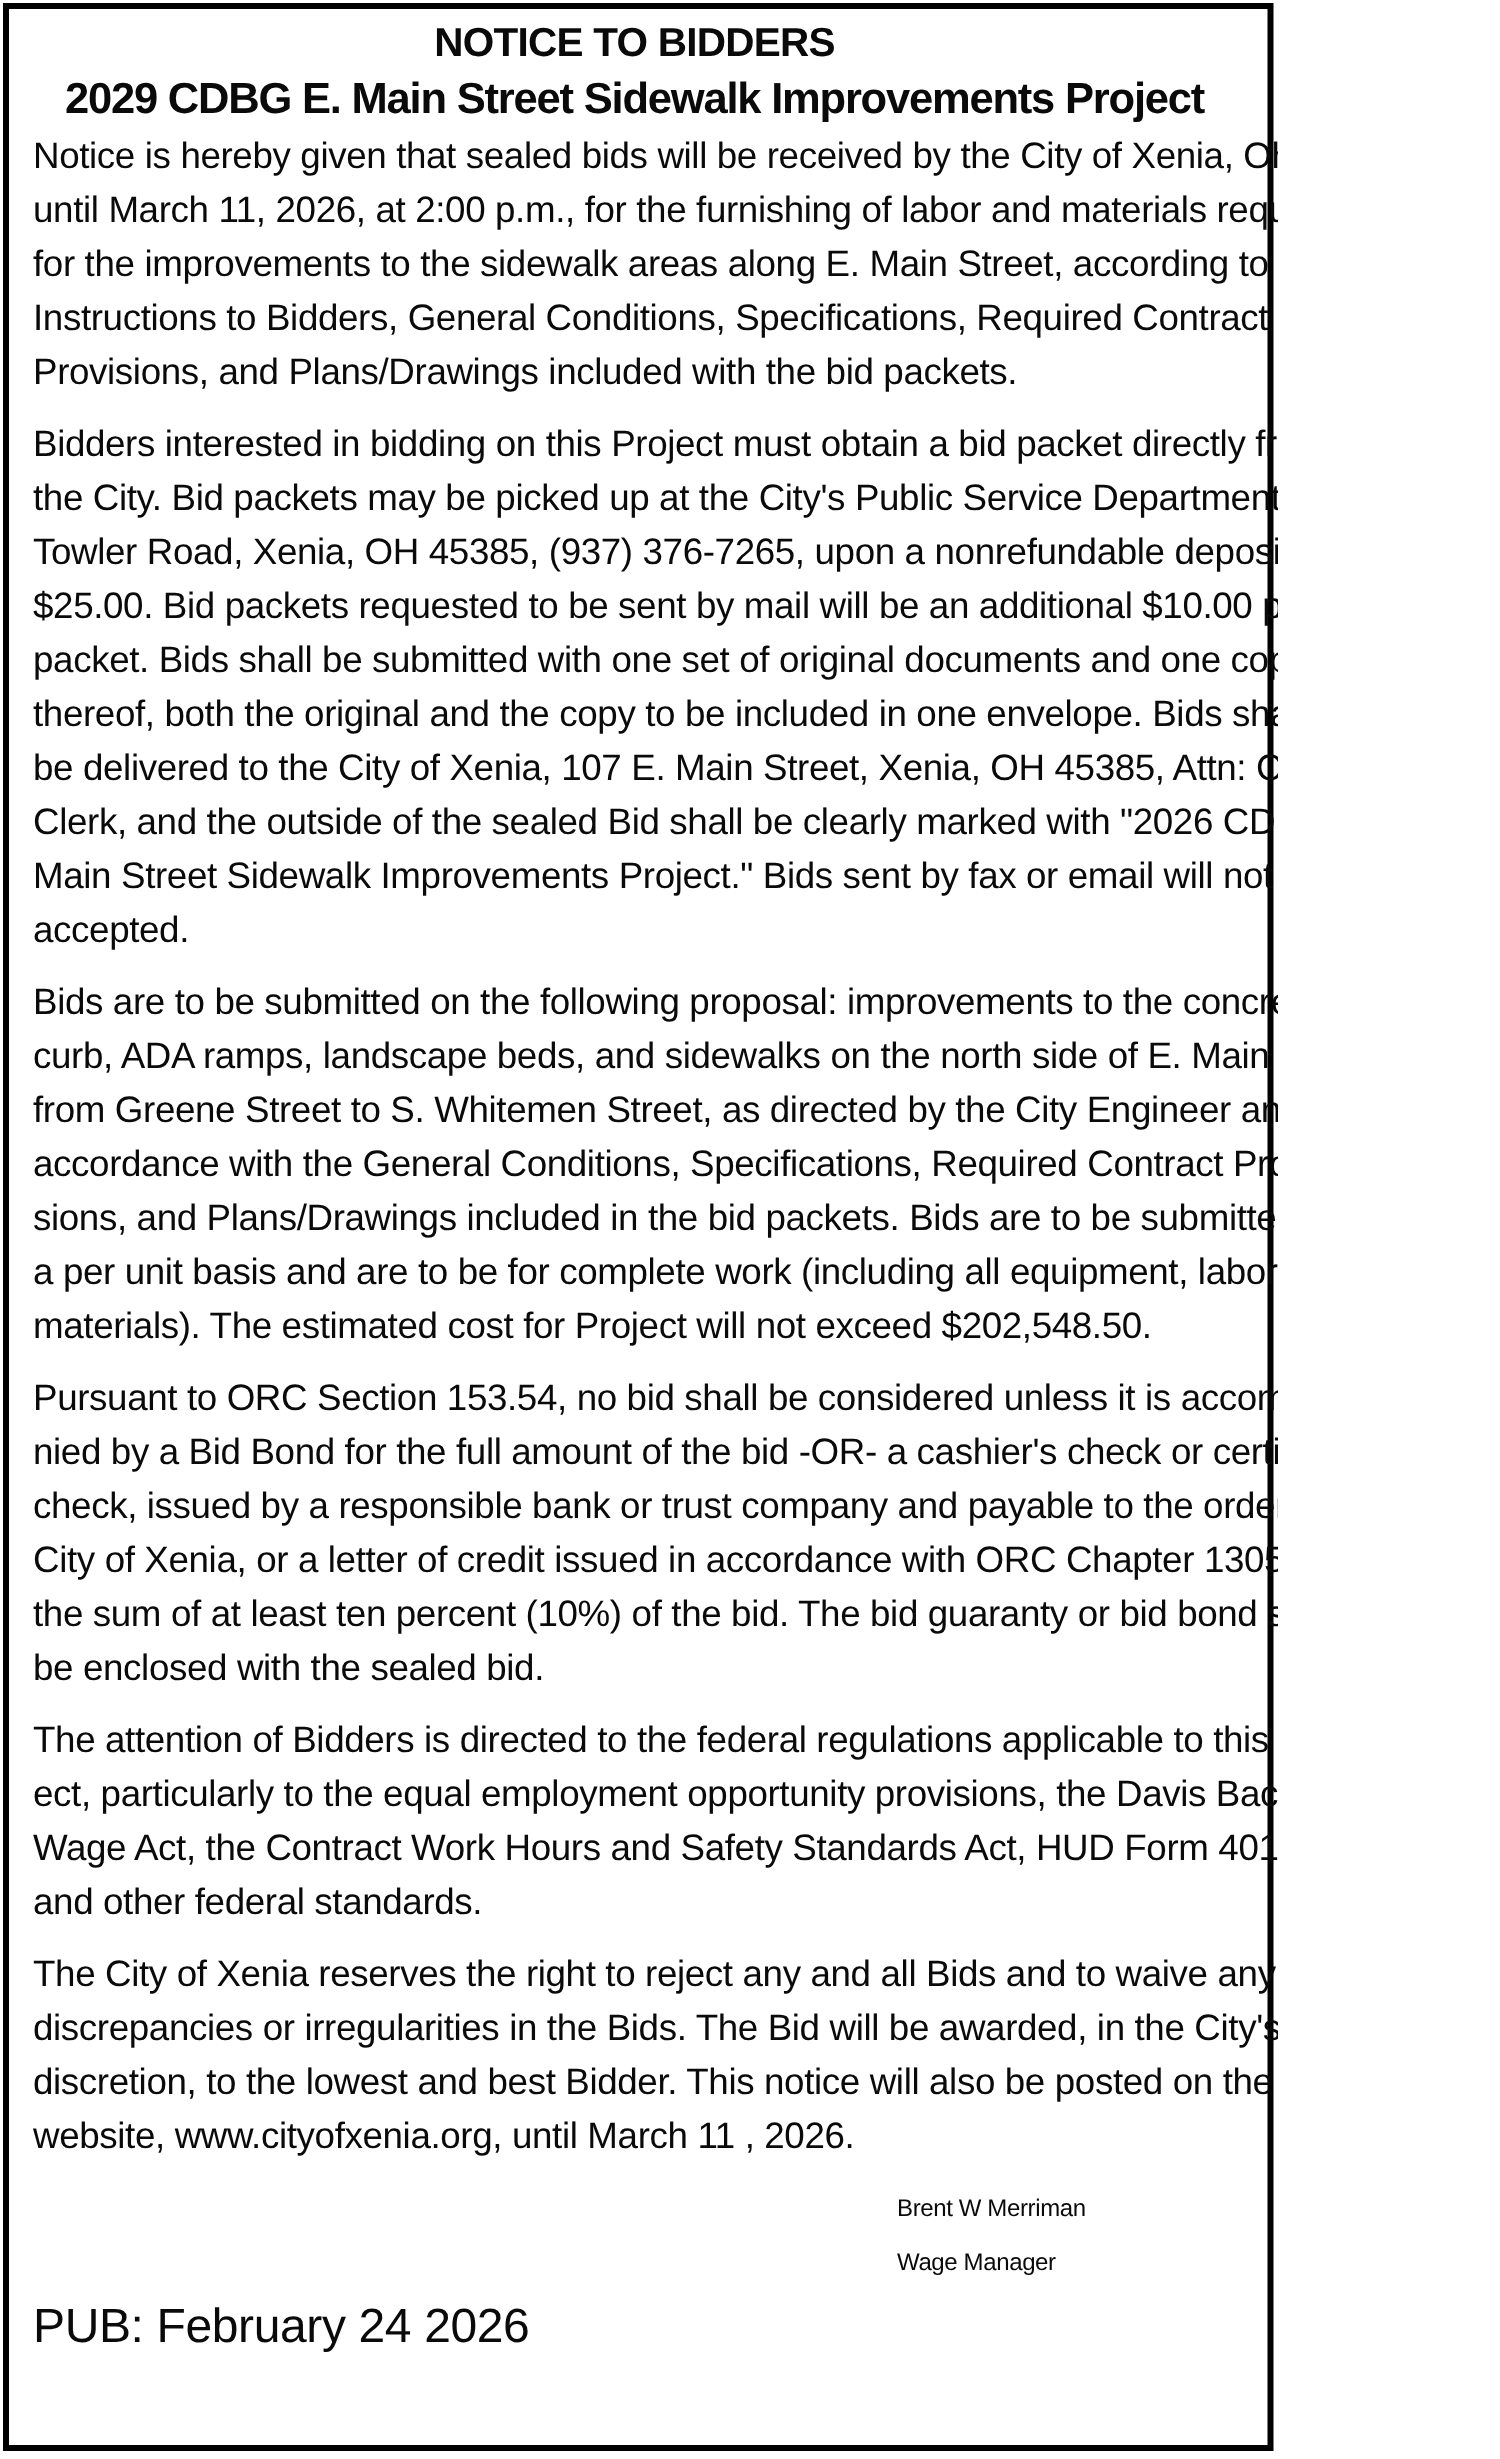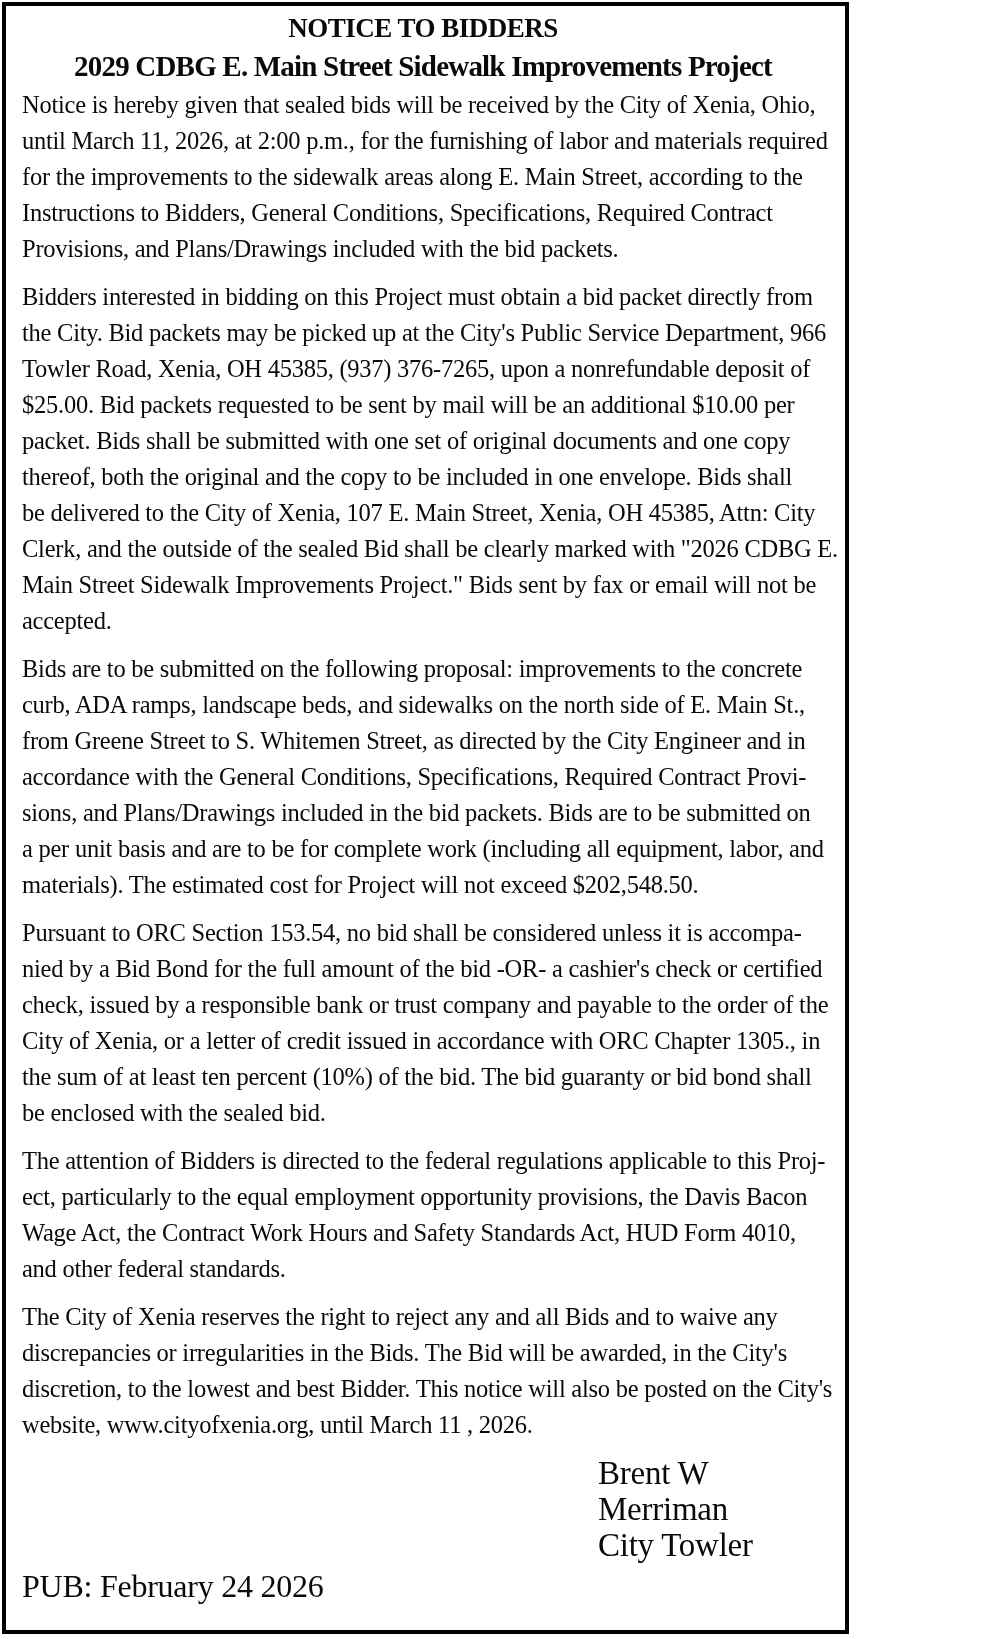"NOTICE TO BIDDERS" .page { font-family: Liberation Serif, serif -> Liberation Sans, sans-serif }
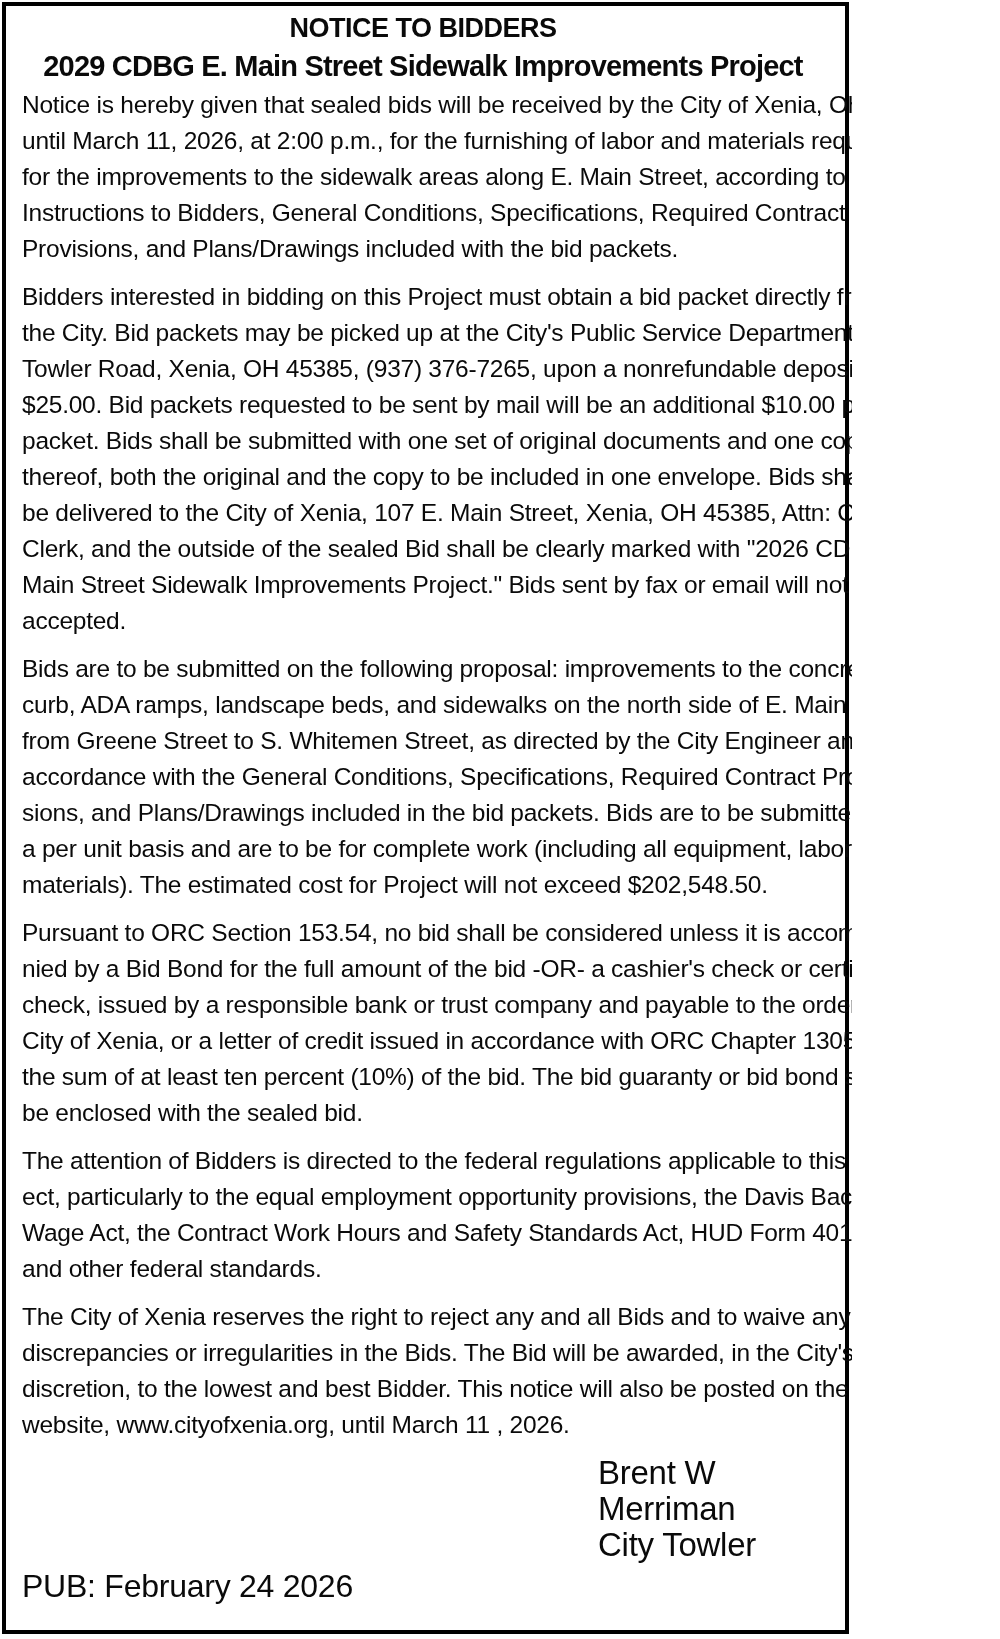"Brent W Merriman" .signature { font-size: 33px -> 16px }
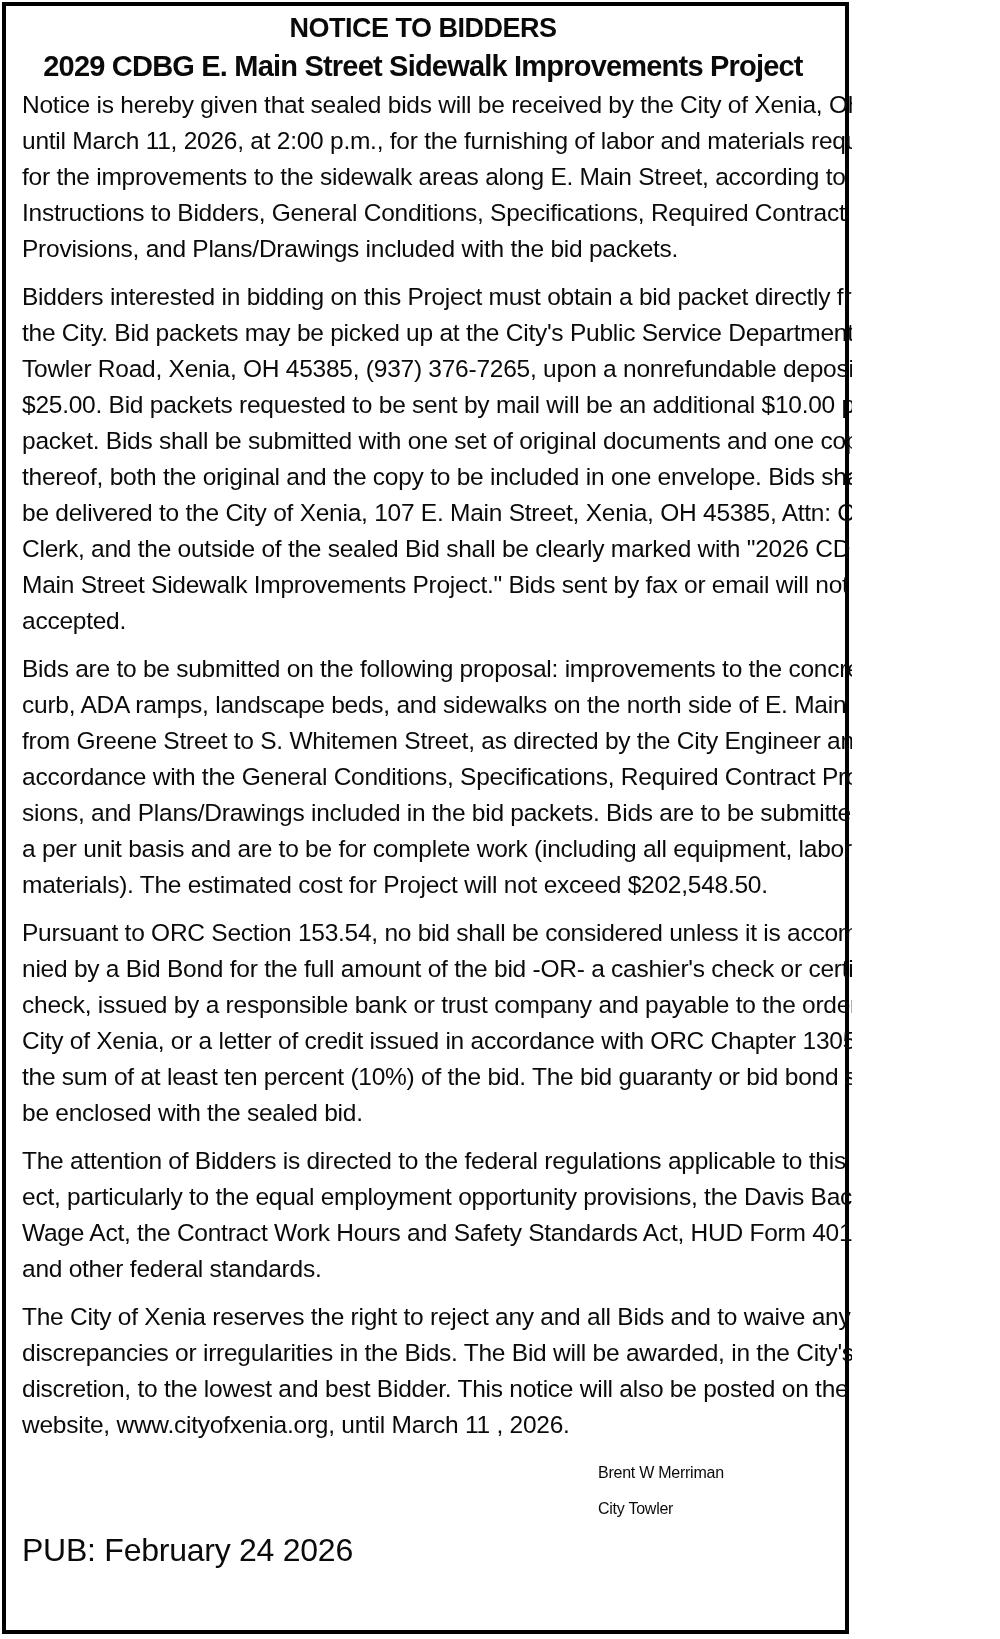"City Towler" div { text: City Towler -> Wage Manager }
